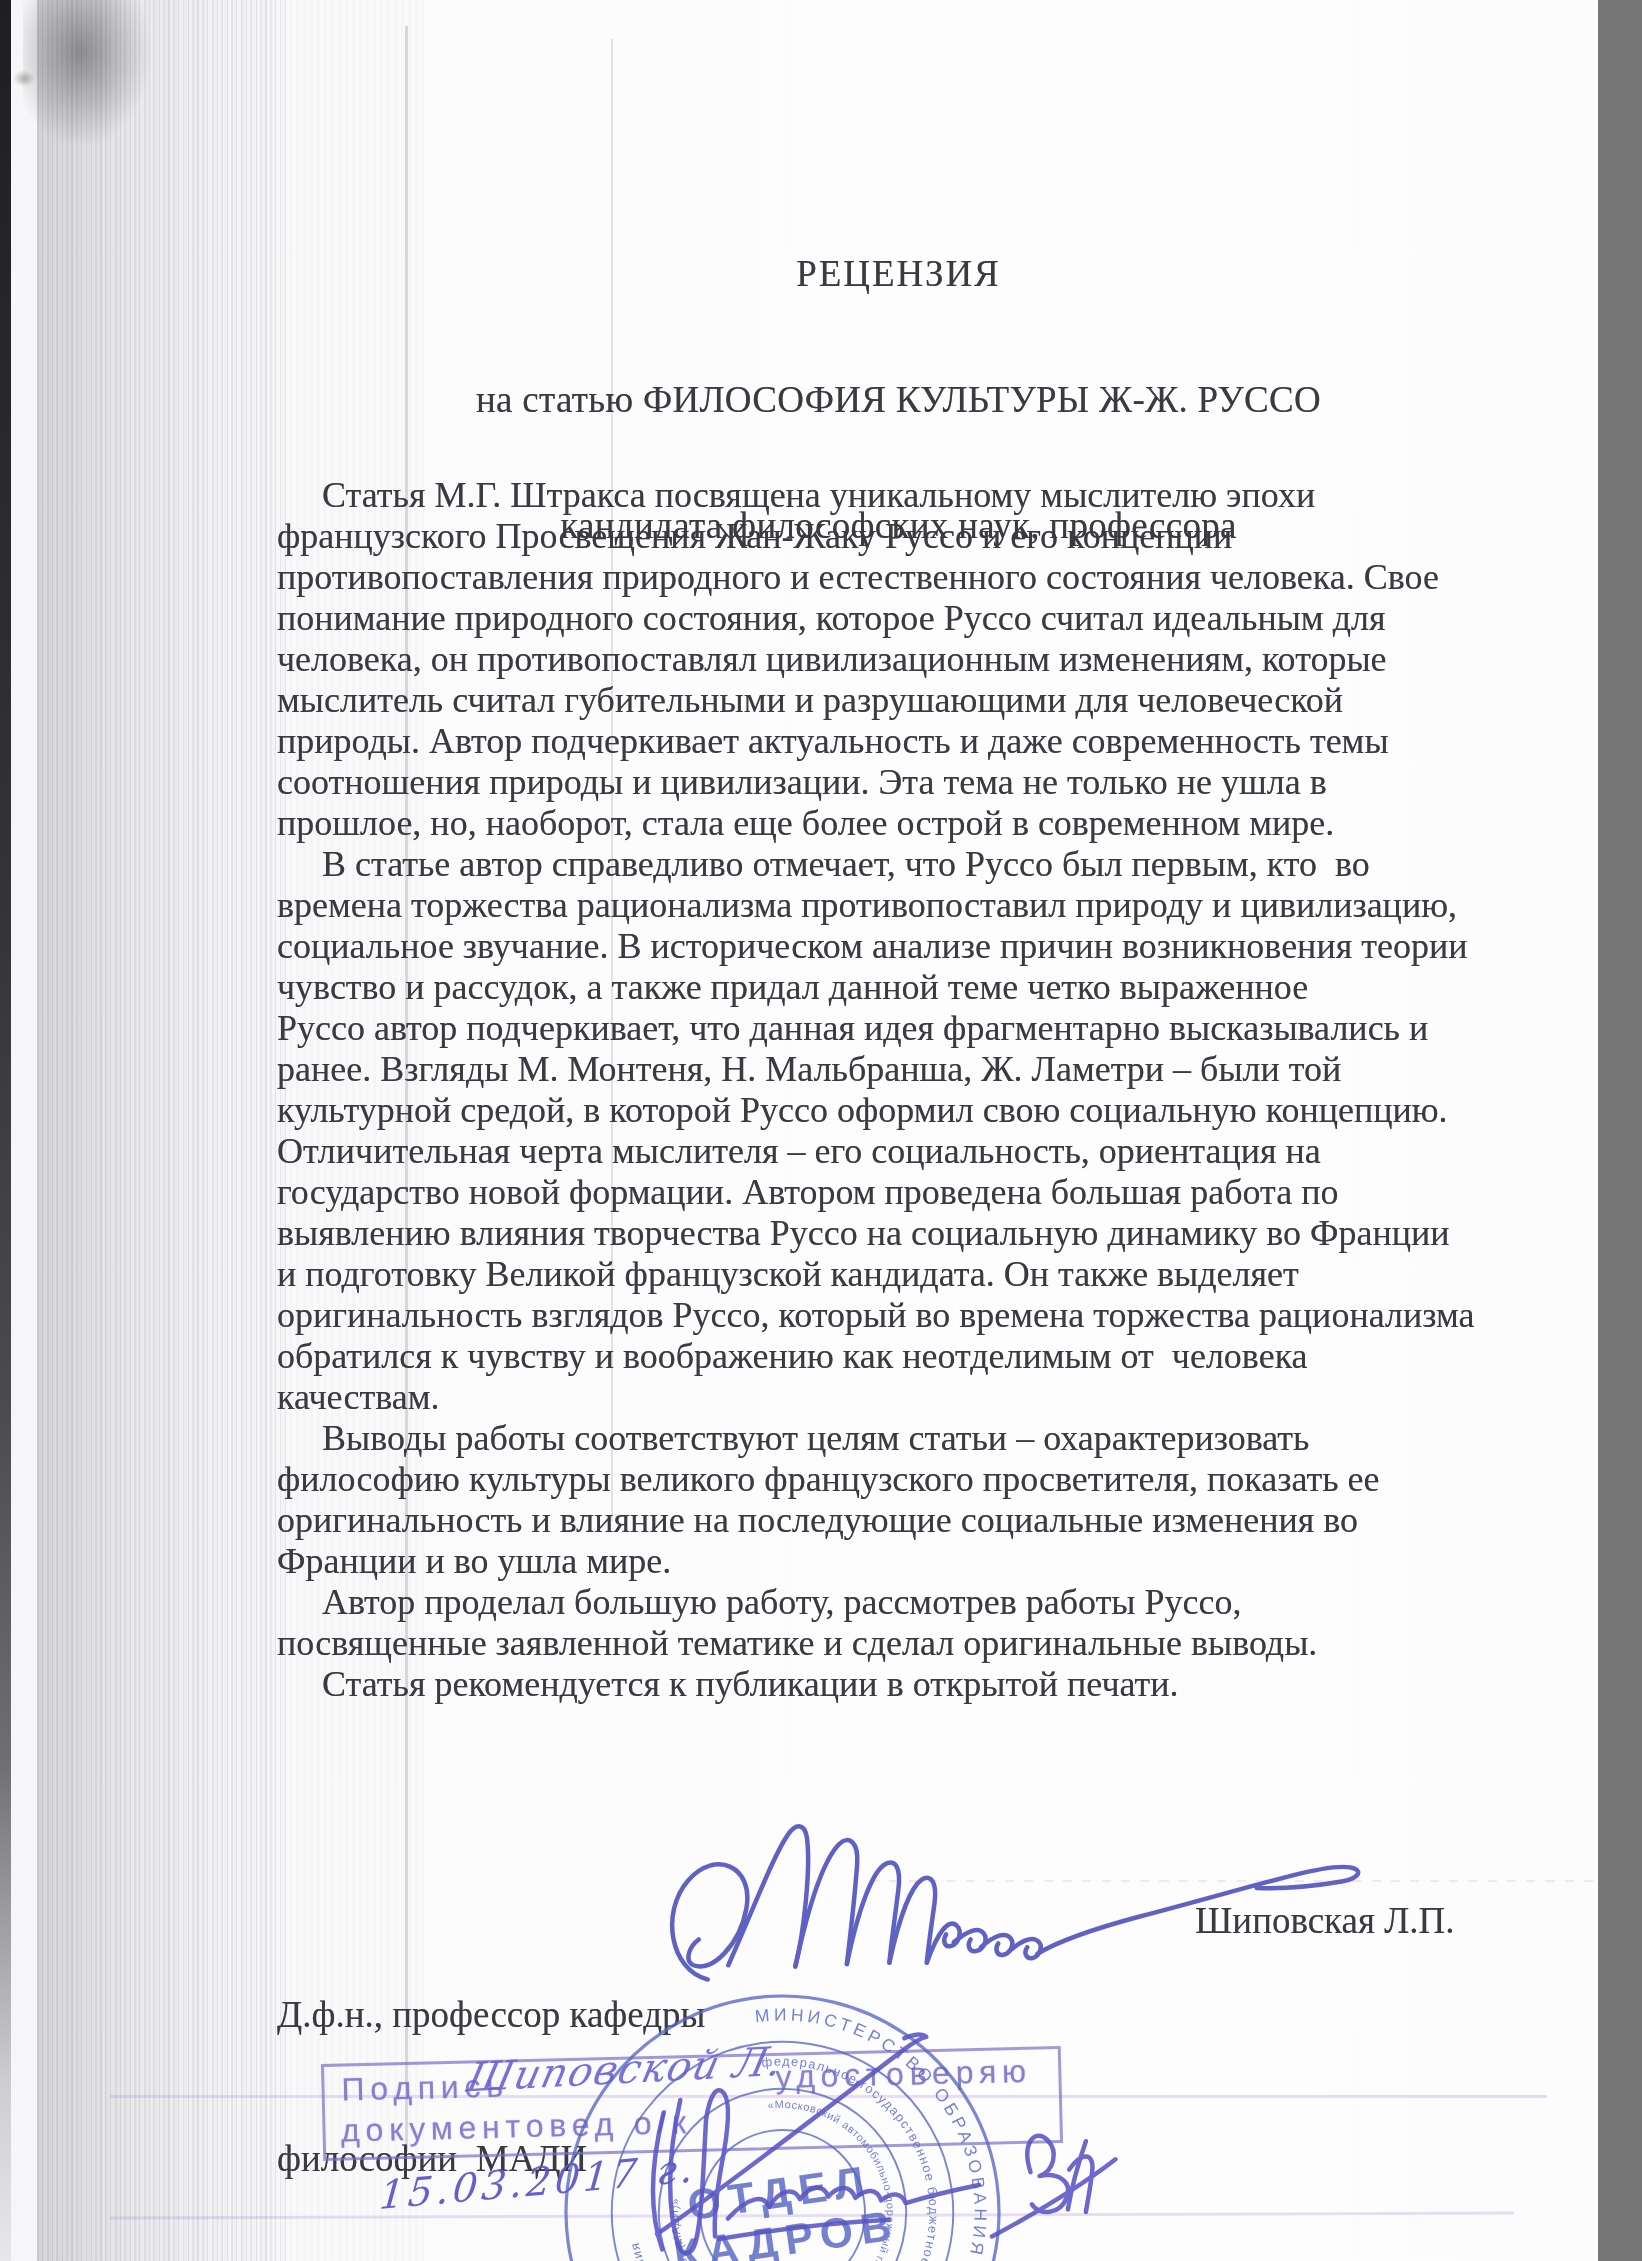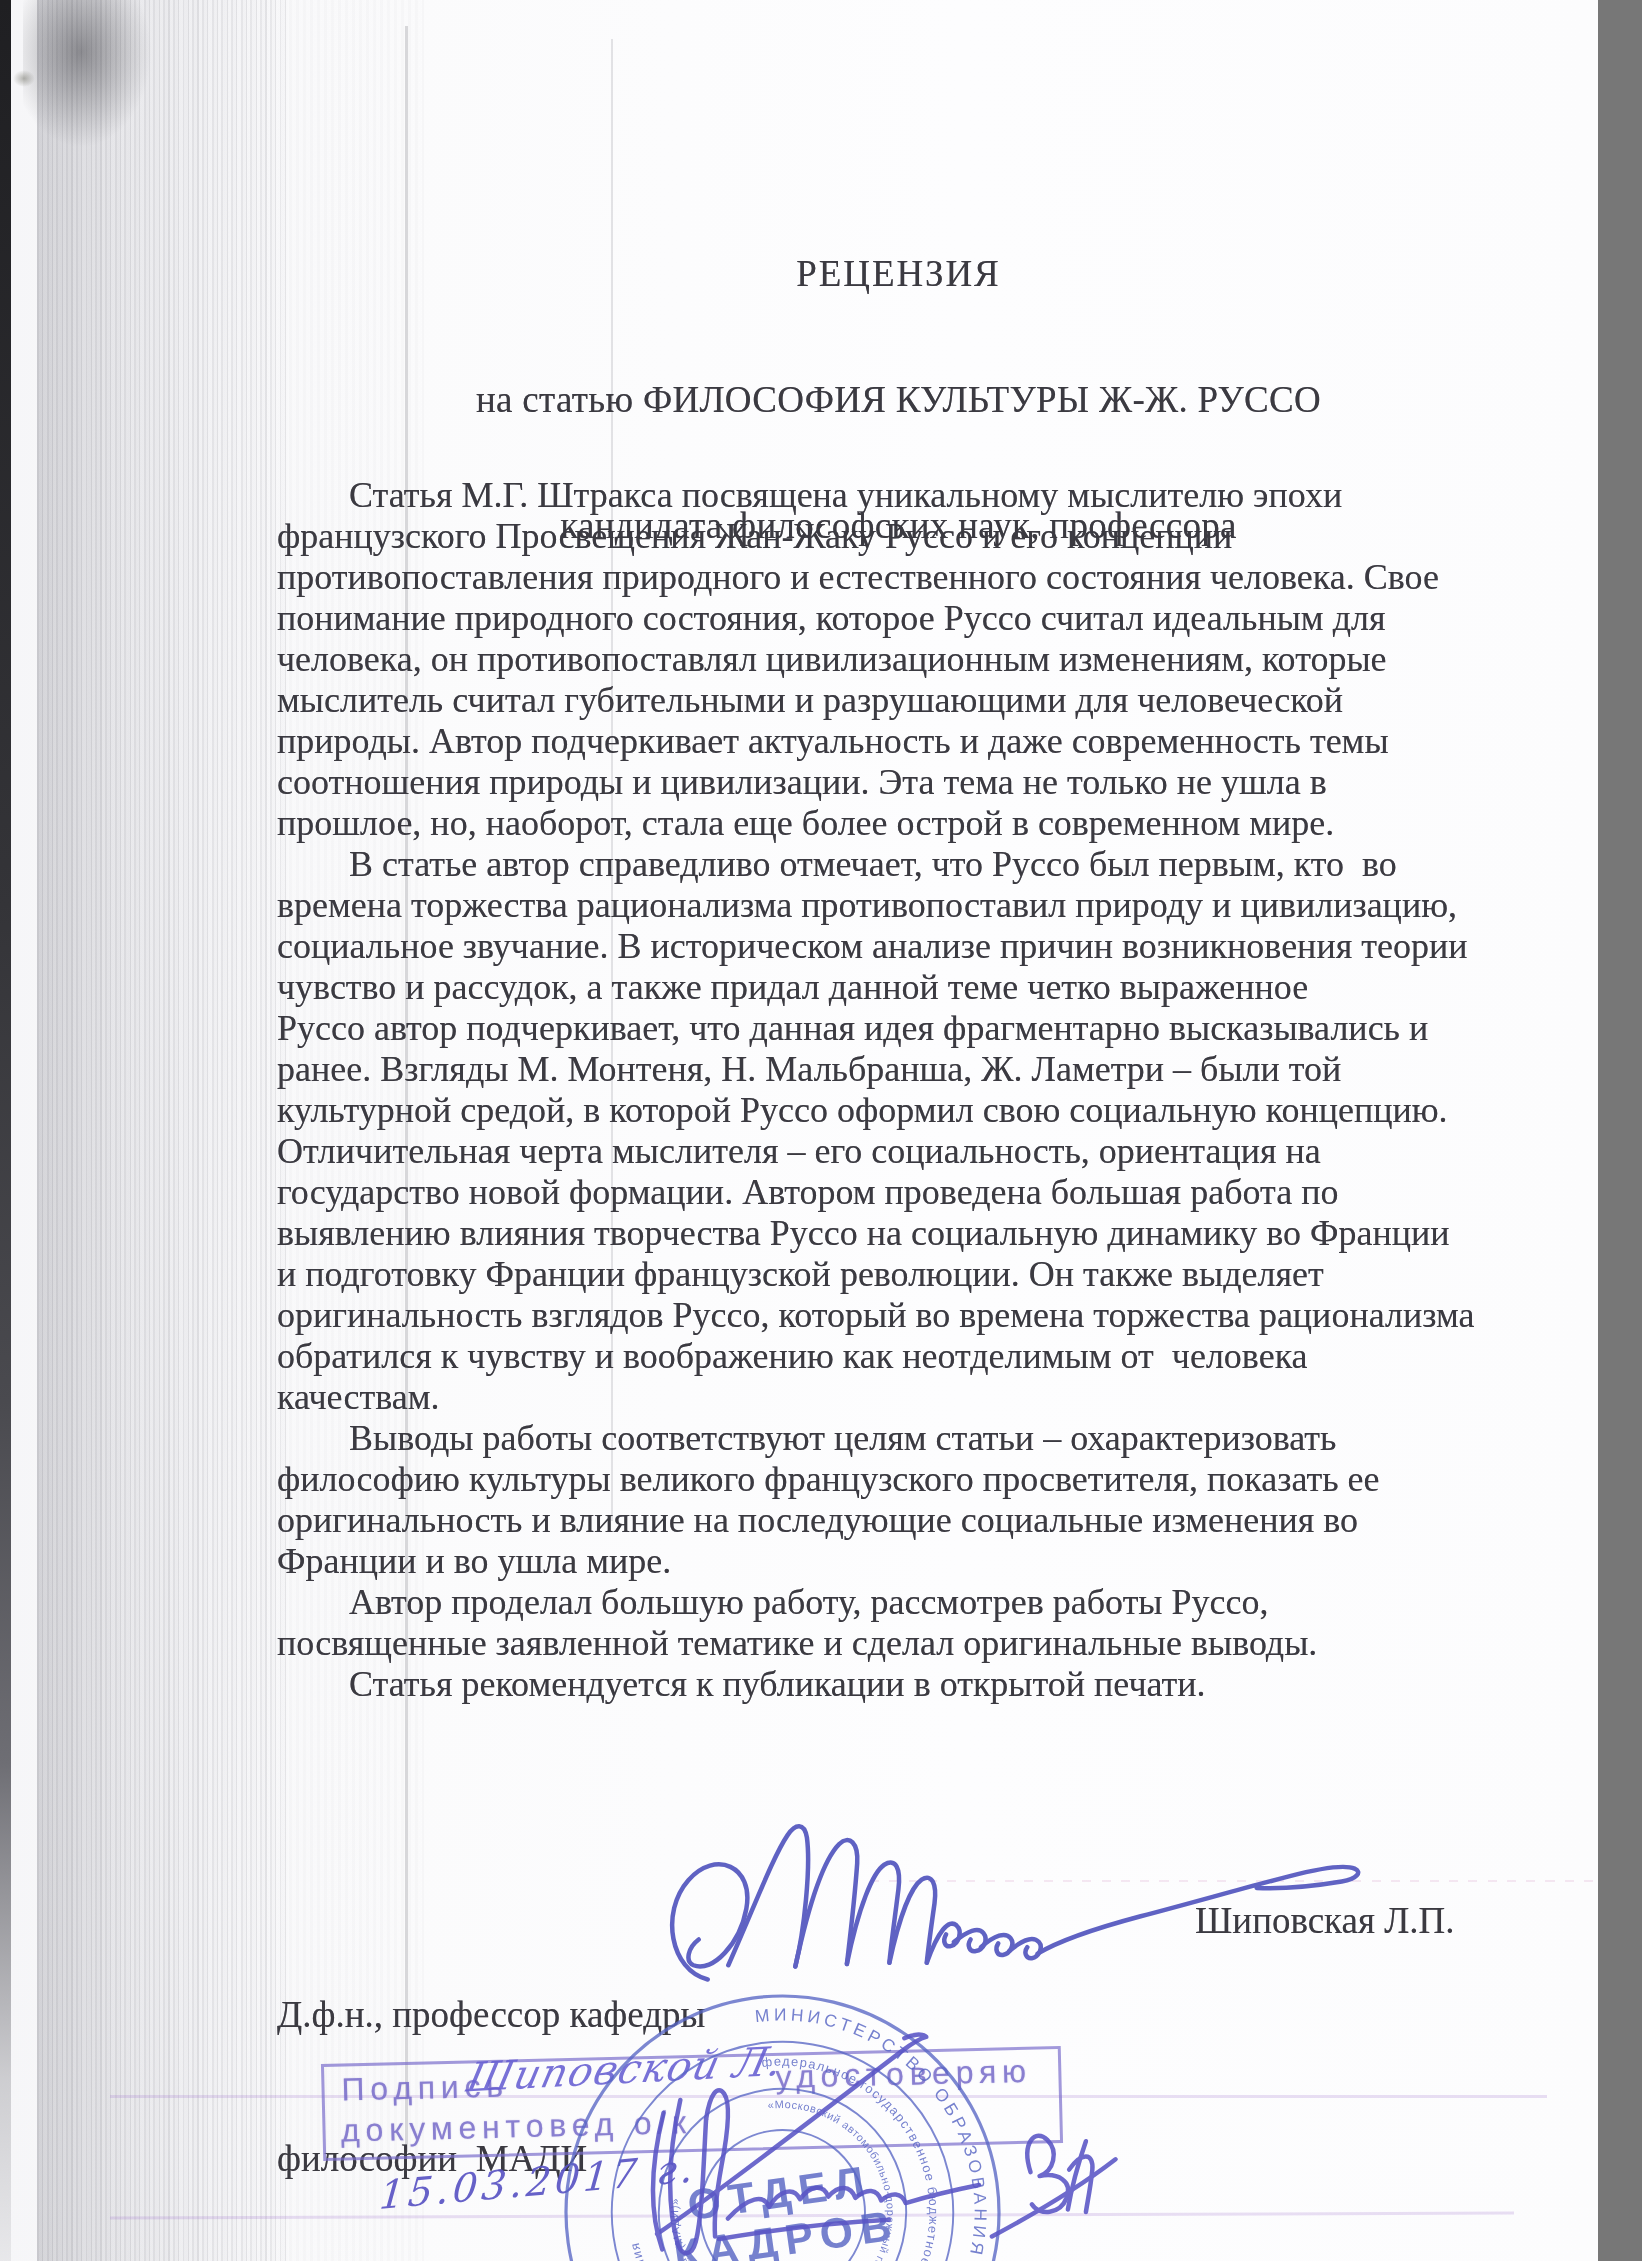"Статья М.Г. Штракса посвящена" .doc-body .indent { padding-left: 72px -> 45px }
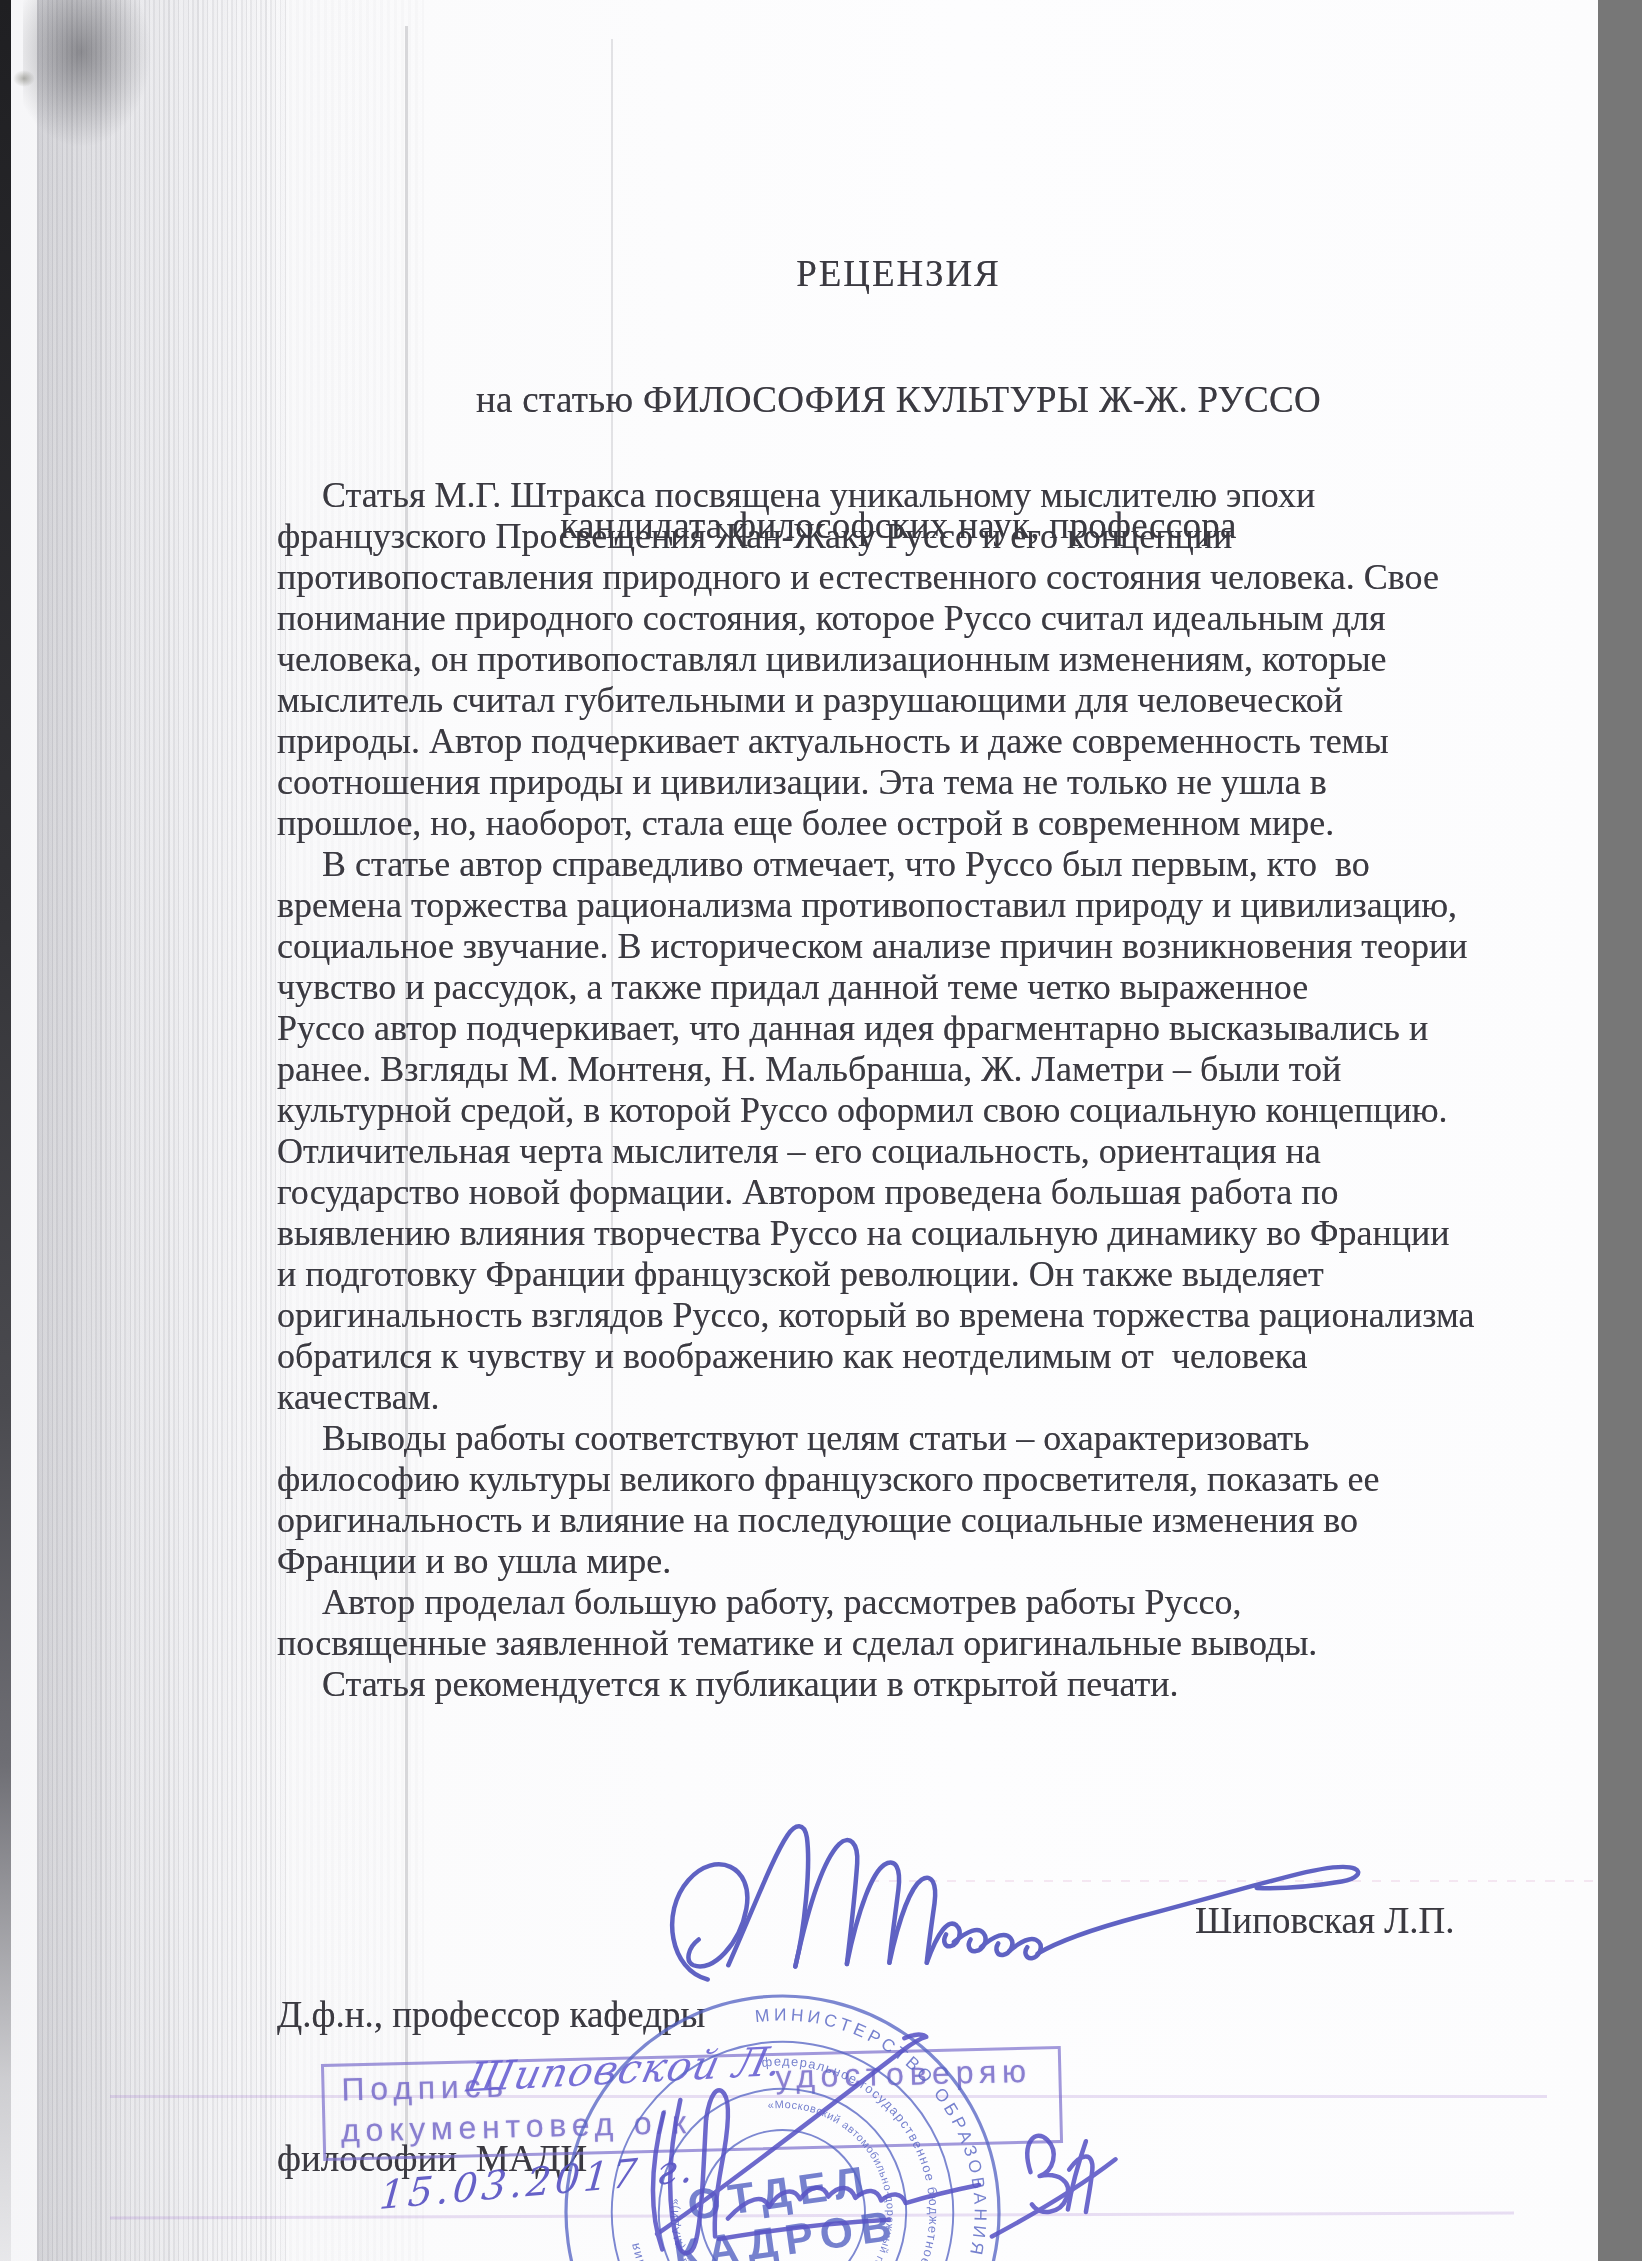"и подготовку Франции французской" div.line { text: Франции французской революции -> Великой французской кандидата }
